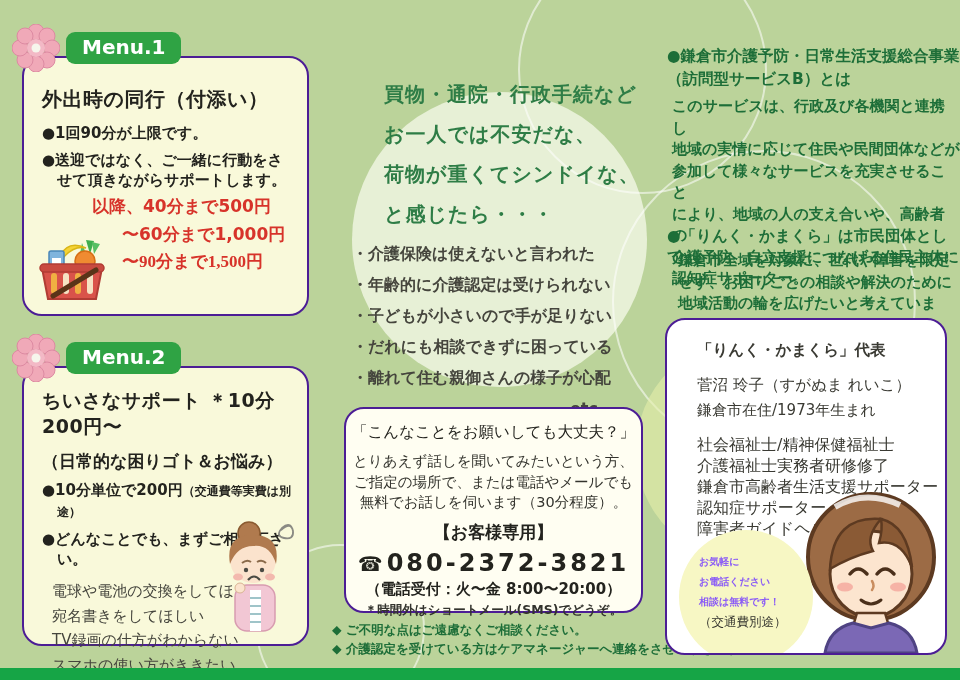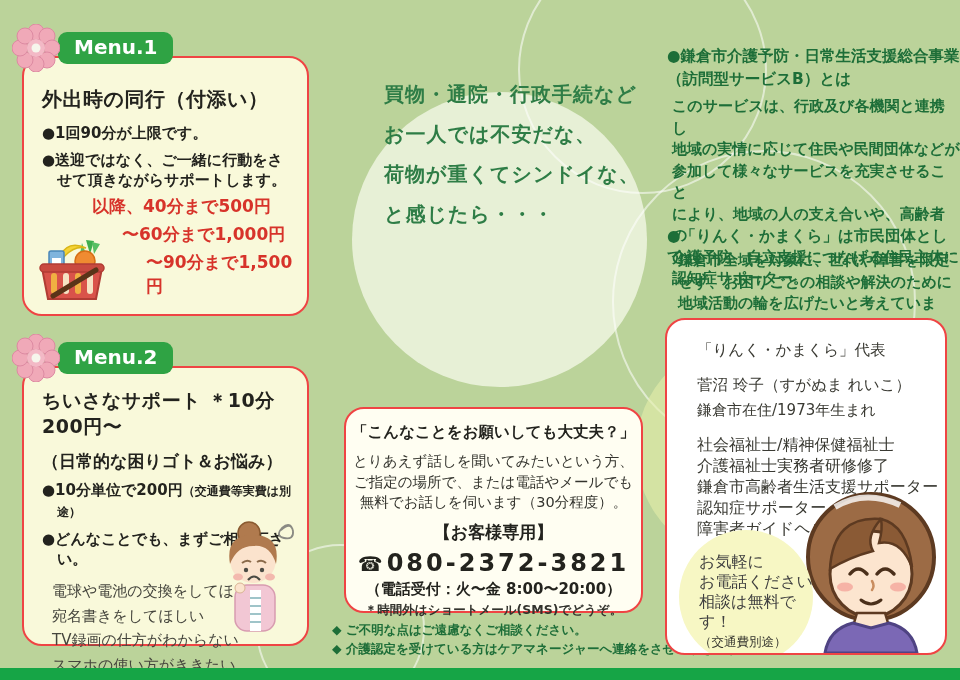"Menu.1" .tag { gap: 4px -> 12px }
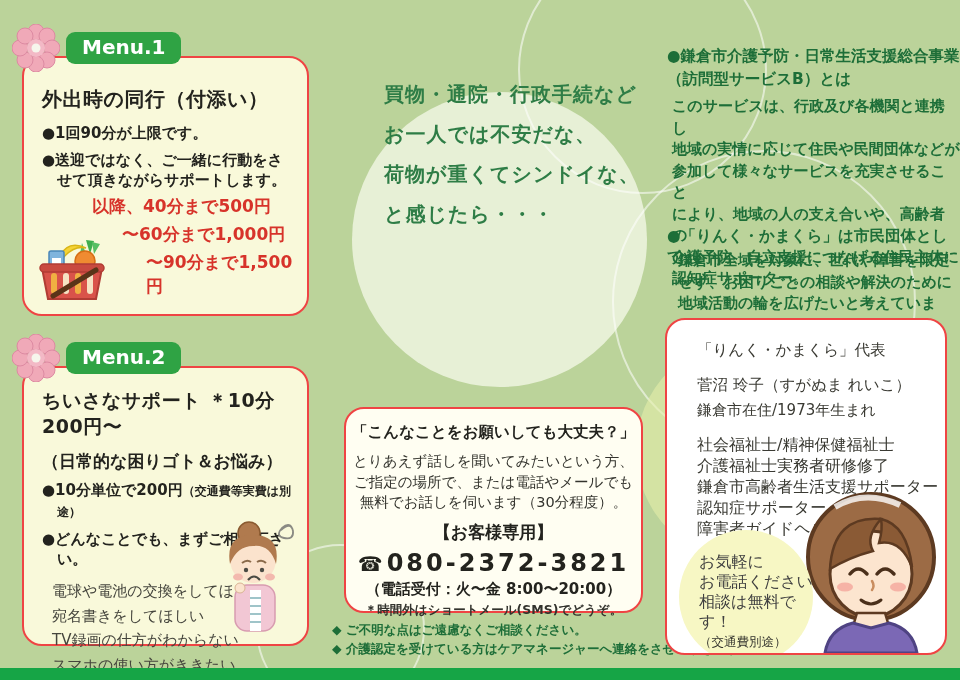"外出時の同行（付添い）" .panel { border: 2px solid #ef4444 -> 2px solid #4c1d95 }
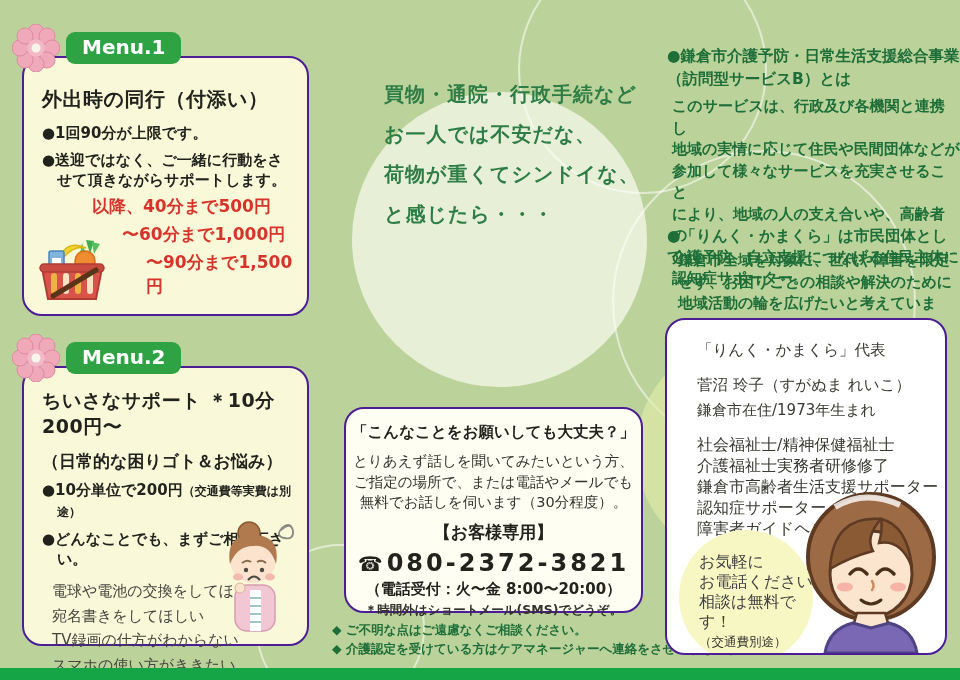"〜90分まで1,500円" .fee-4 { font-family: none -> Liberation Serif, serif; margin-left: 106px -> 82px }
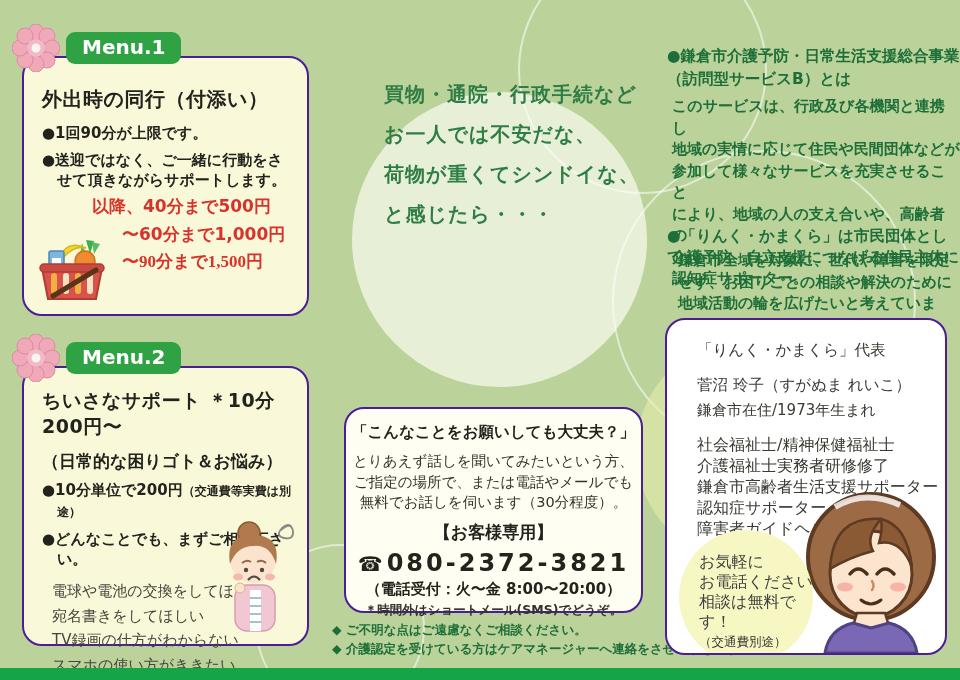"・介護保険は使えないと言われた" div.concerns { html: none -> <div> <div>・介護保険は使えないと言われた</div> <div>・年齢的に介護認定は受けられない</div> <div>・子どもが小さいので手が足りない</div> <div>・だれにも相談できずに困っている</div> <div>・離れて住む親御さんの様子が心配</div> <div>etc.</div> </div> }
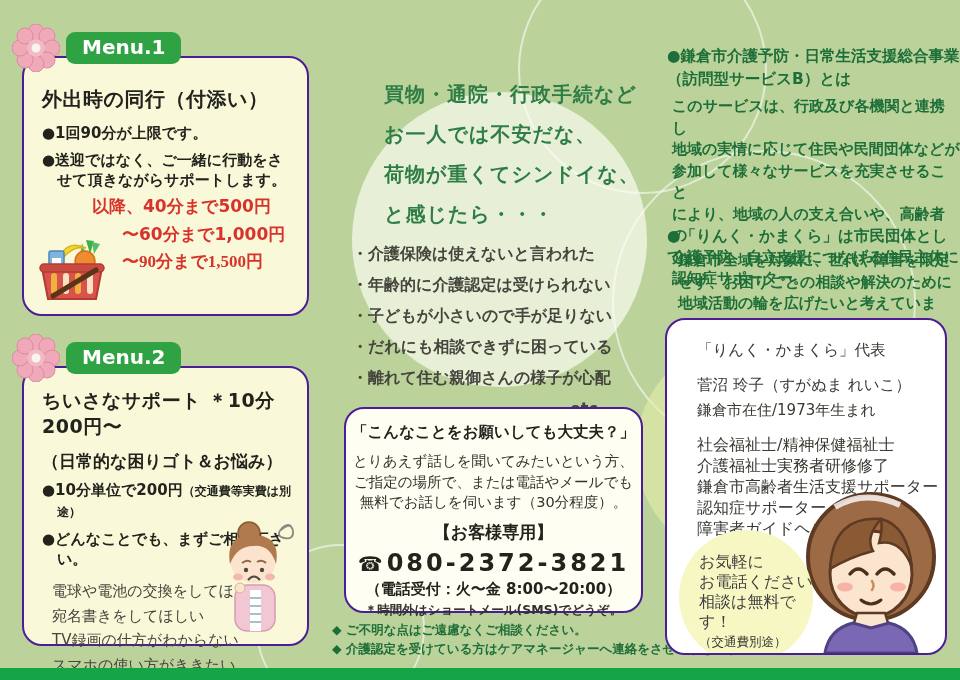"「りんく・かまくら」代表" .profile-title { font-weight: normal -> bold }
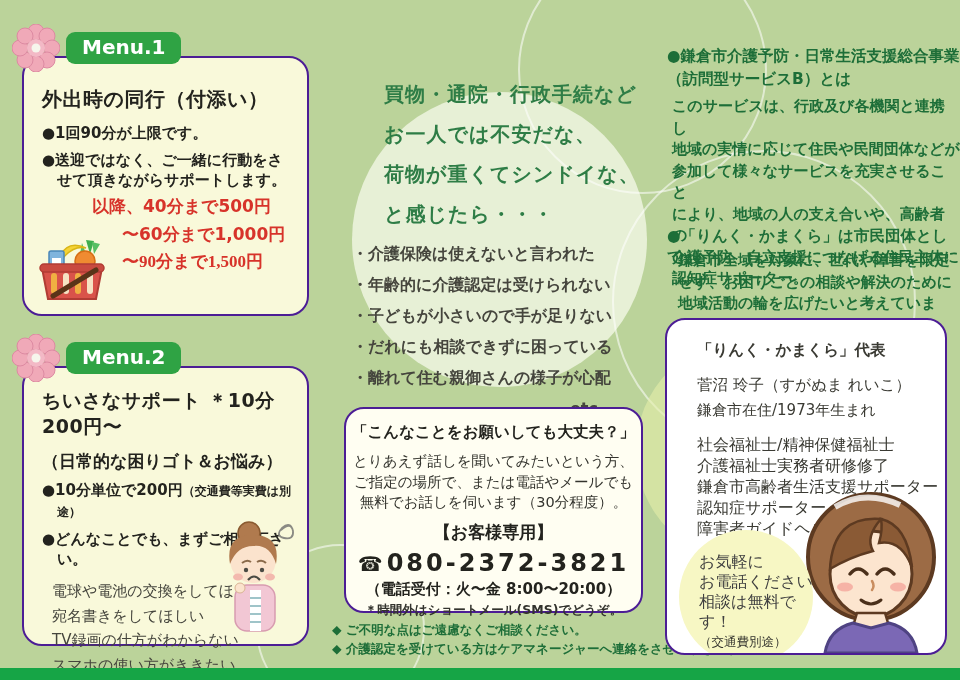"「こんなことをお願いしても大丈夫？」" .contact-heading { font-weight: bold -> normal }
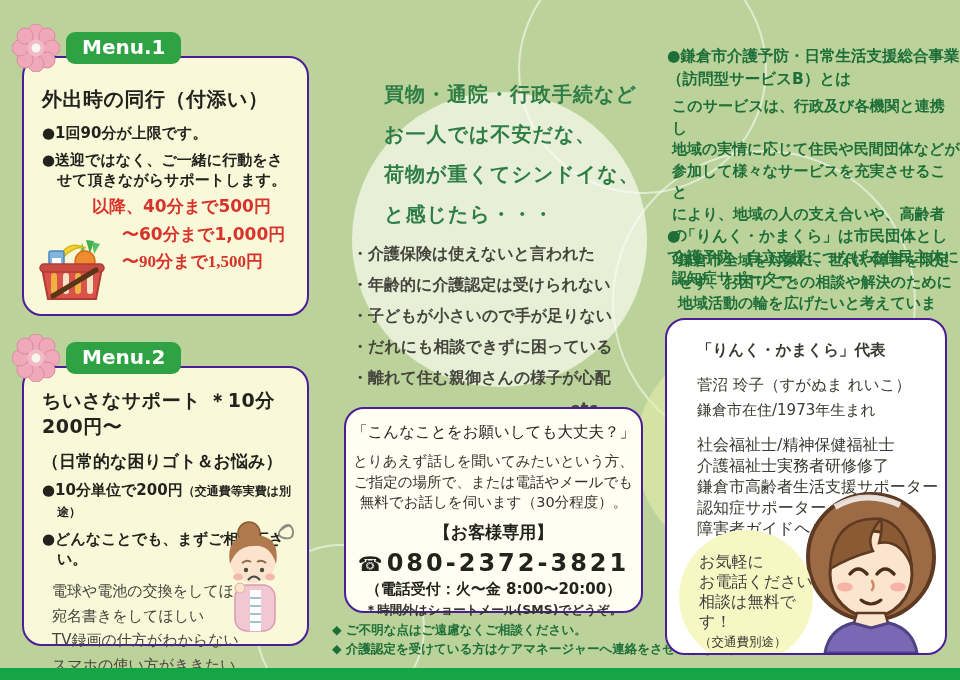"お気軽に" .callout .cl { color: #404040 -> #8b5cf6; font-size: 16px -> 10px; font-weight: normal -> bold }
